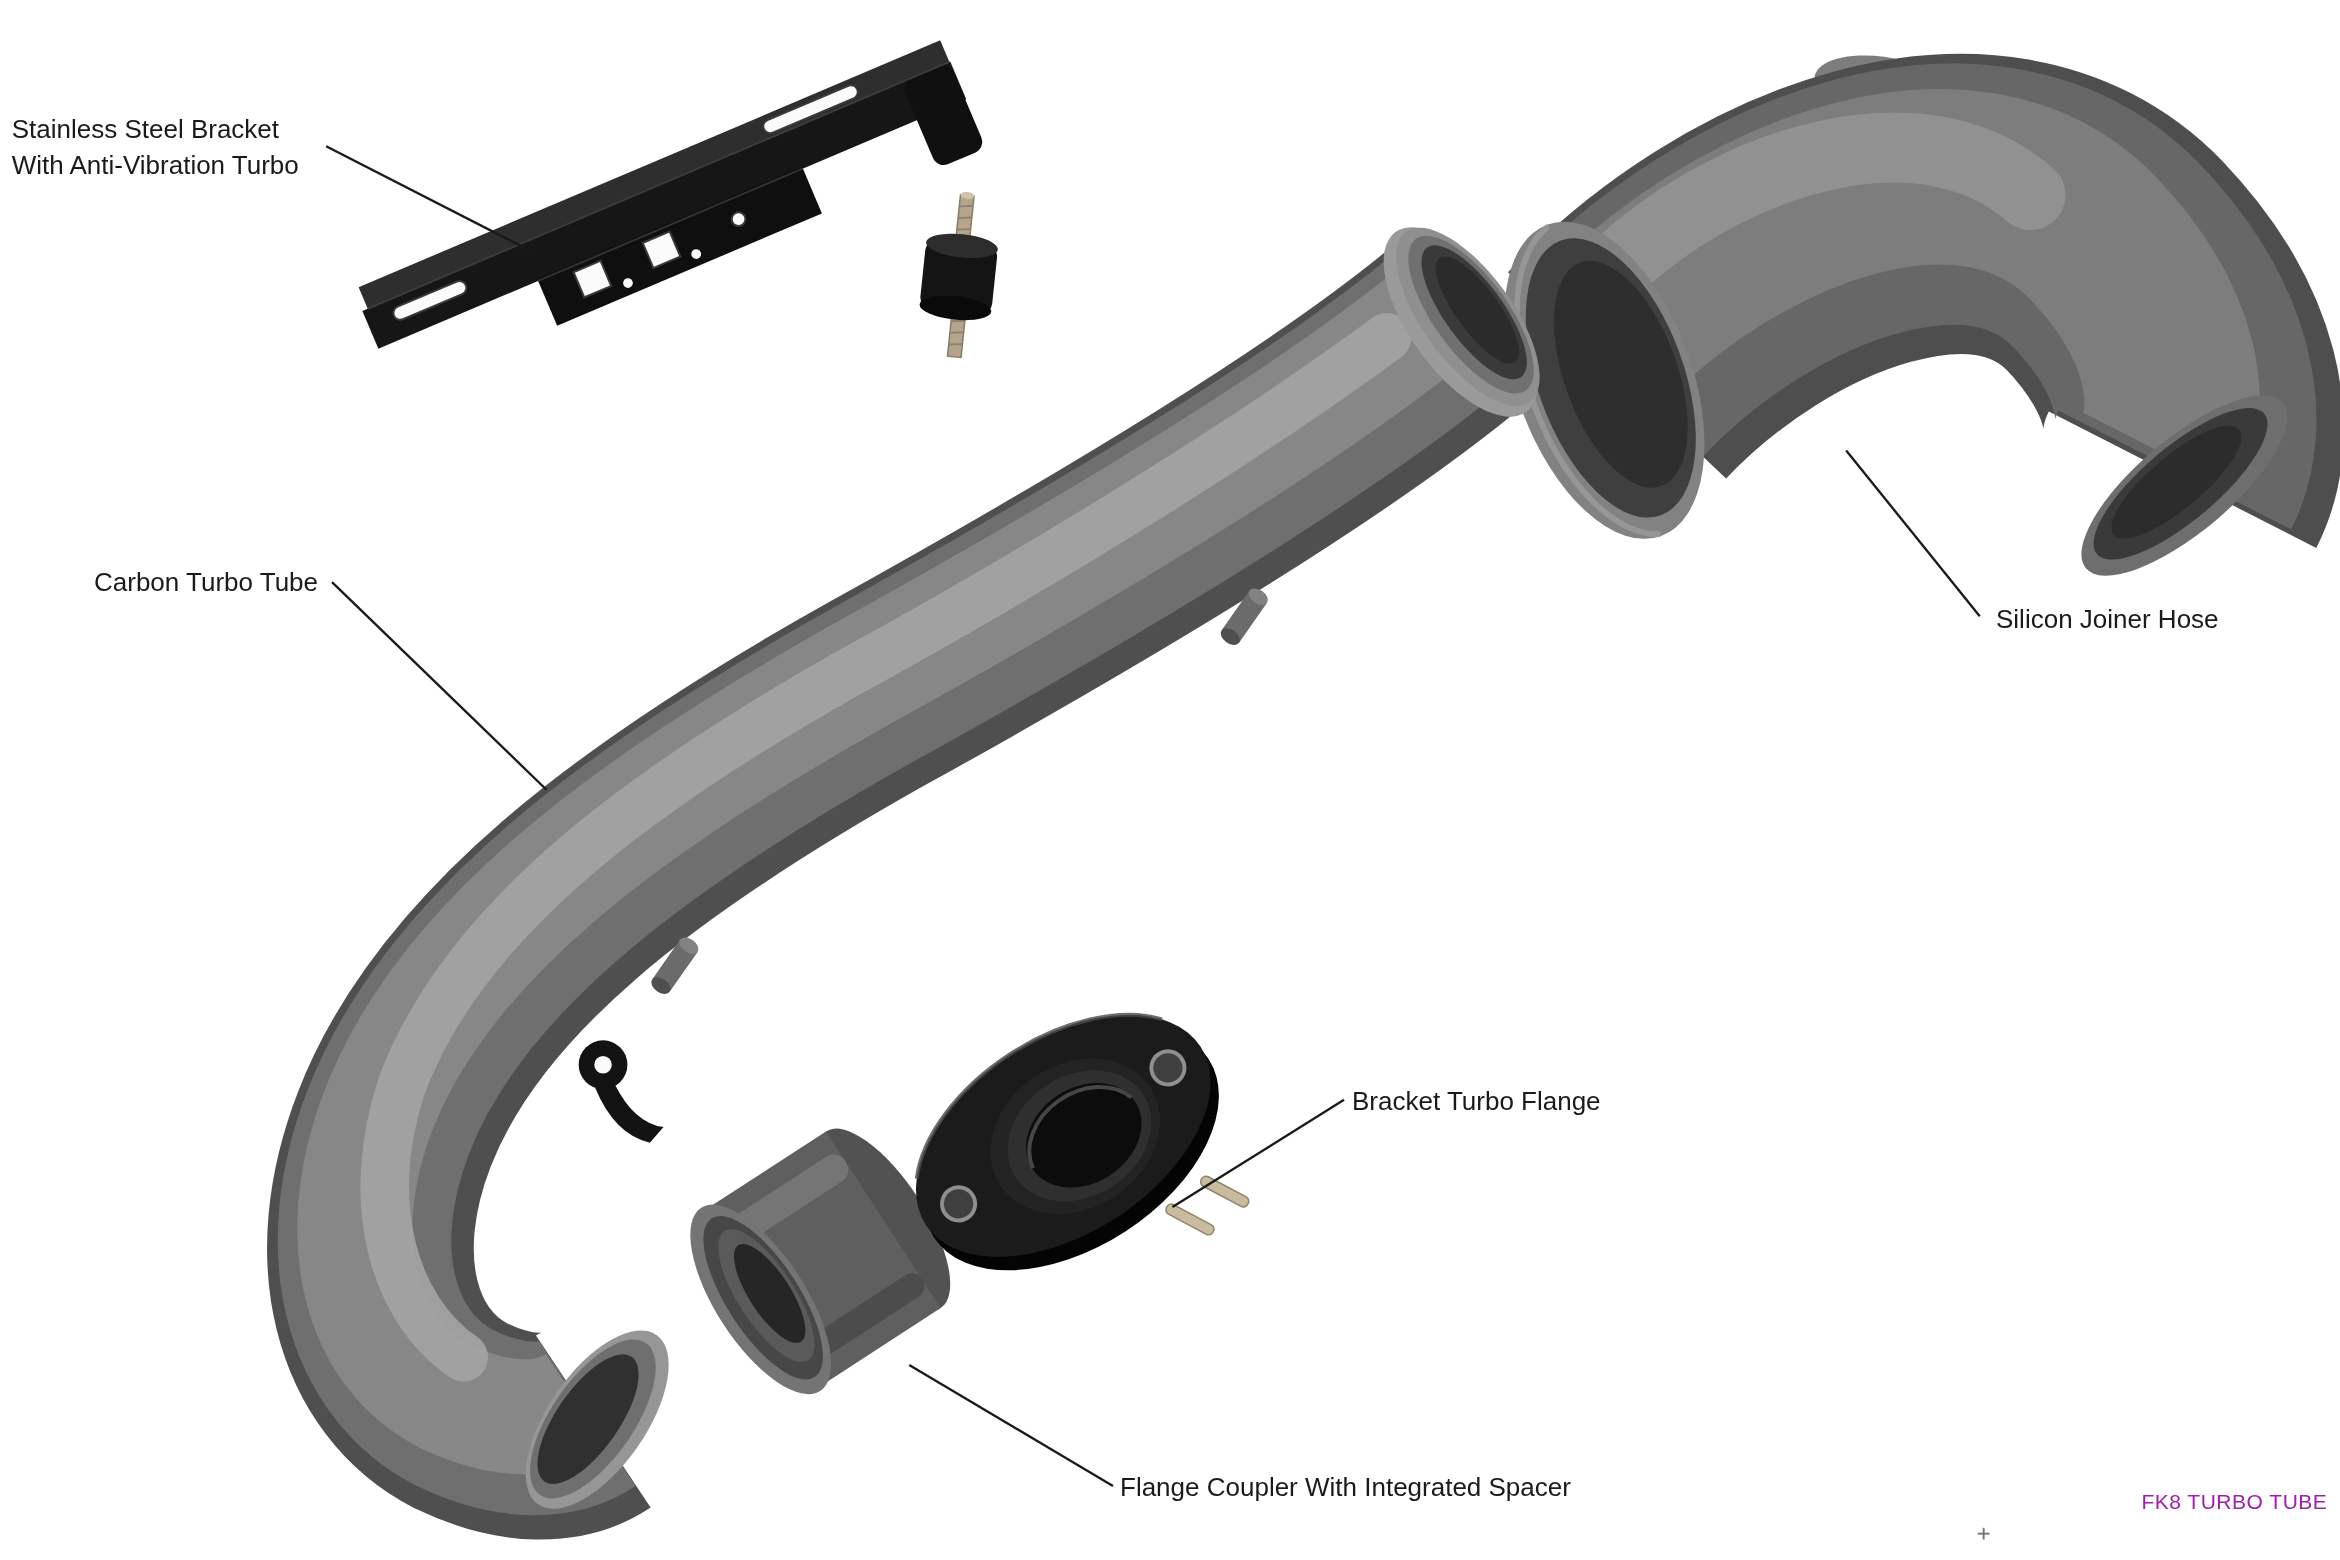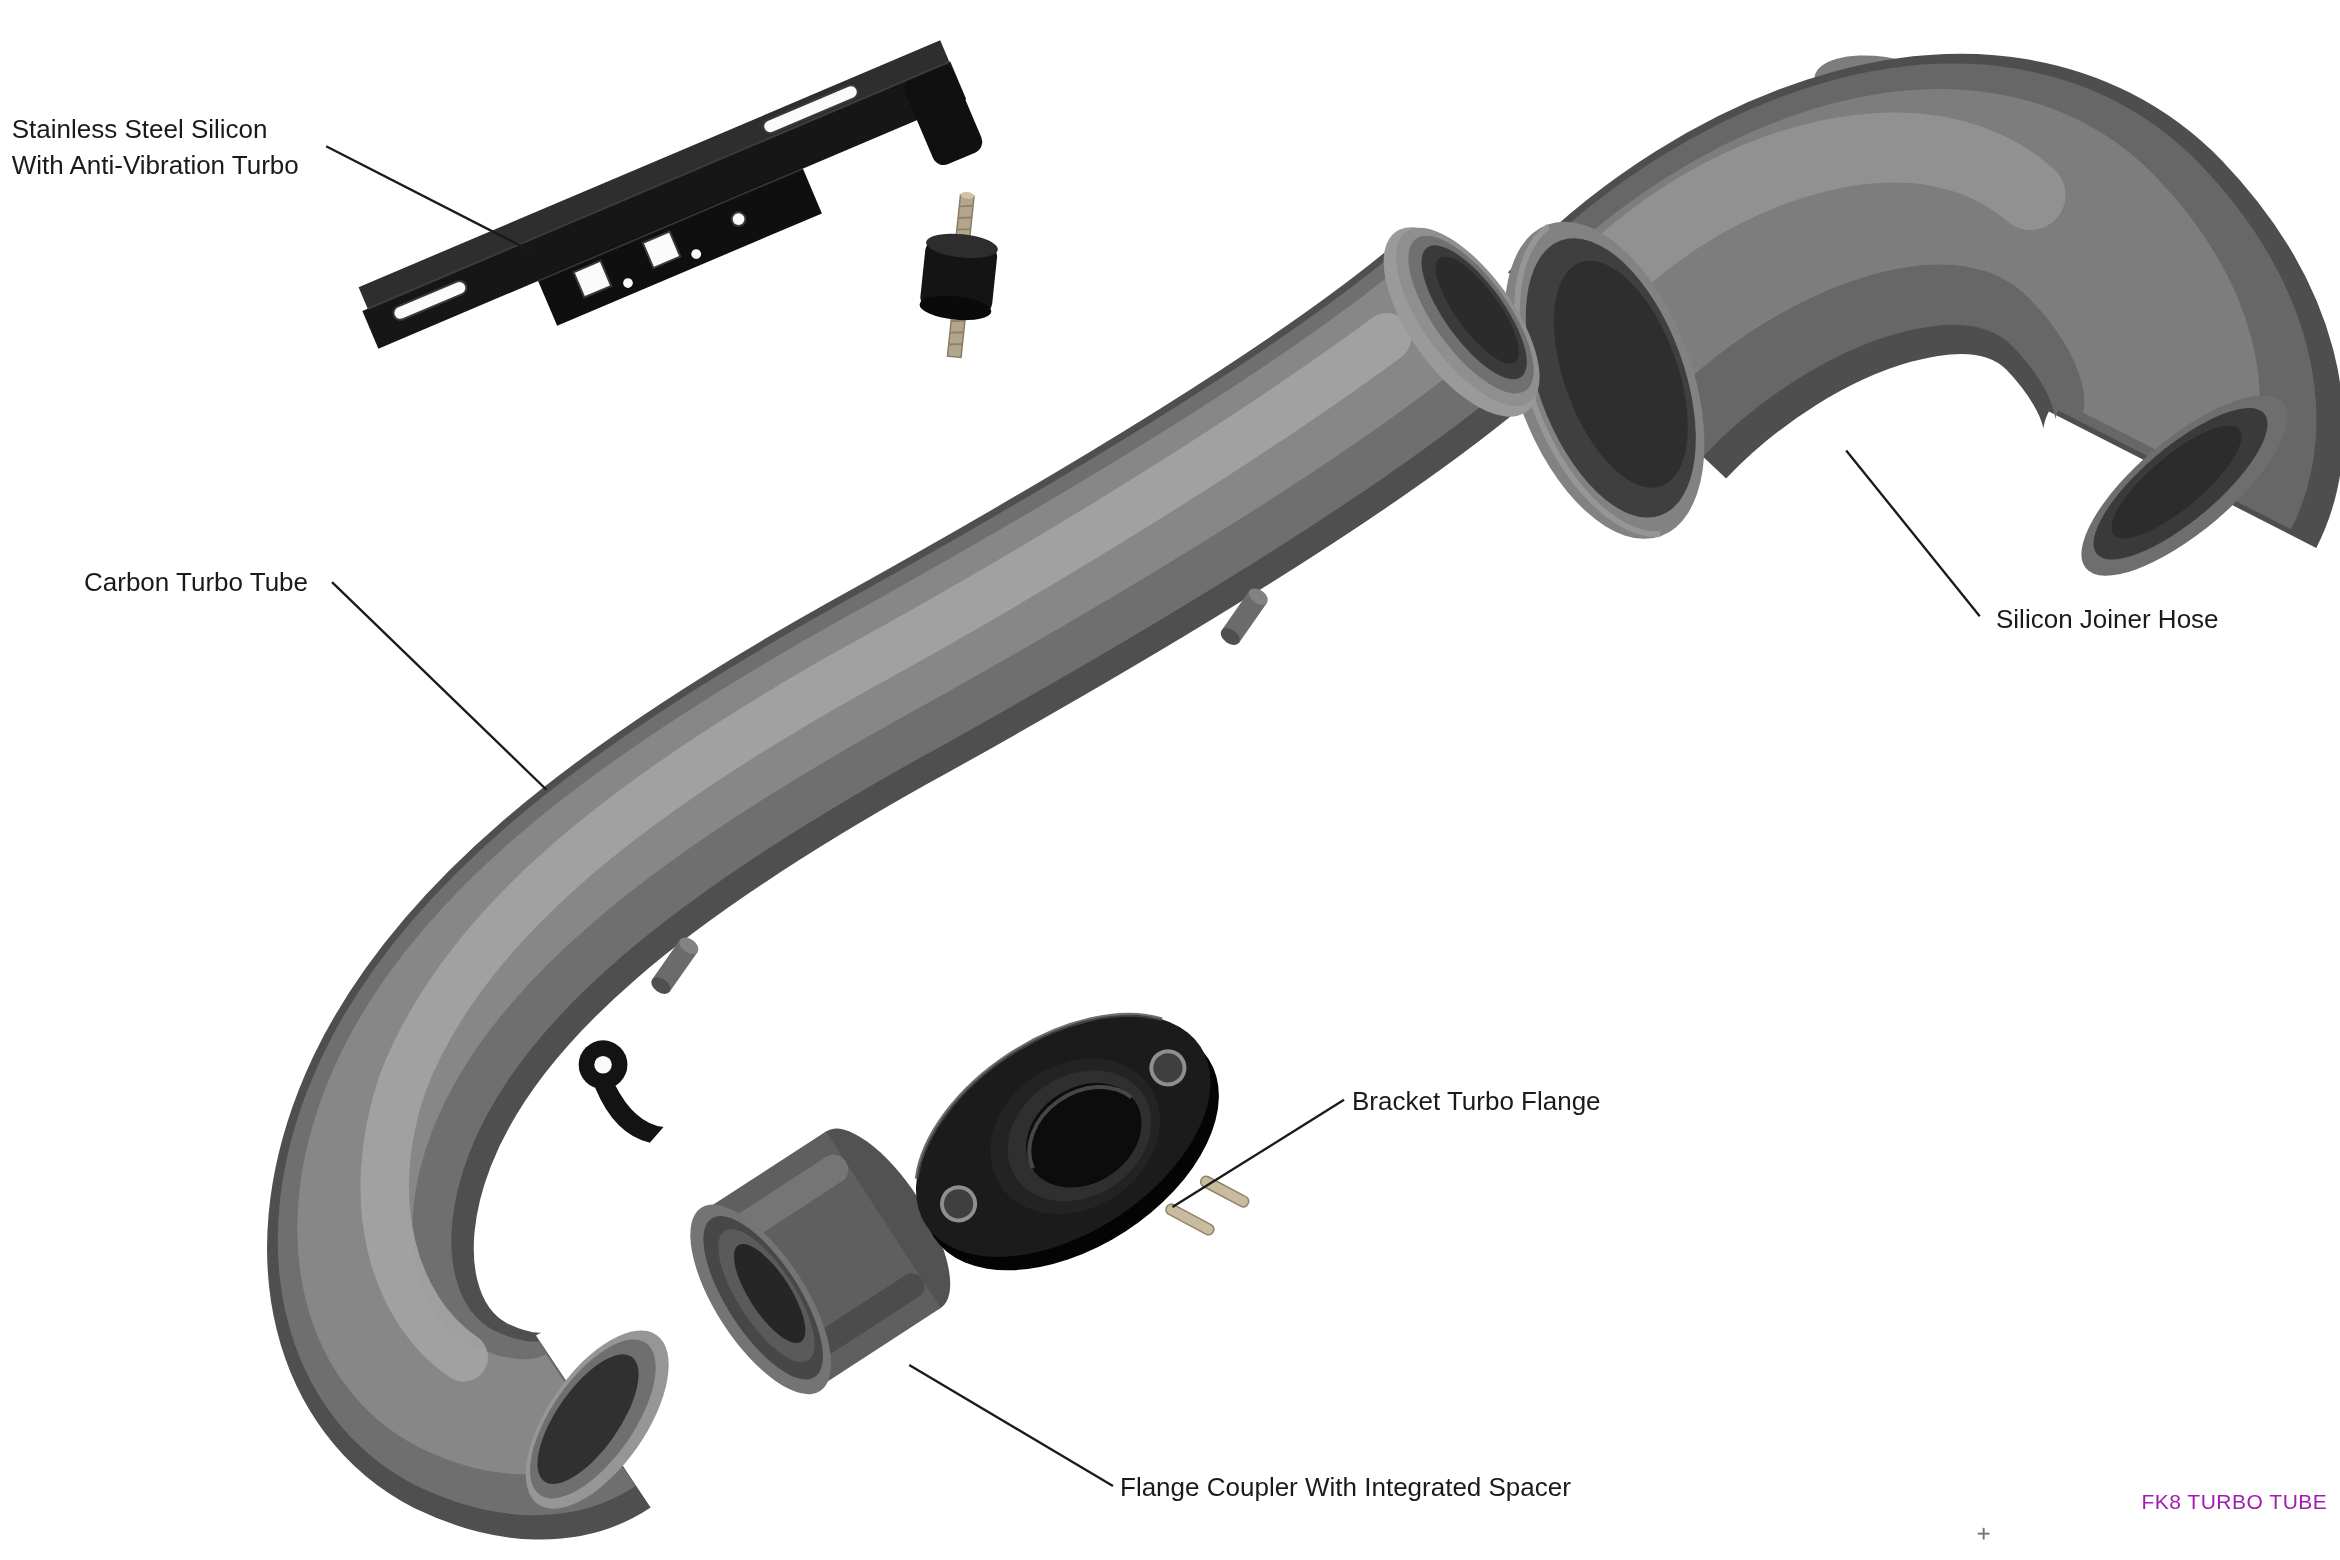"Stainless Steel Silicon" span { text: Silicon -> Bracket }
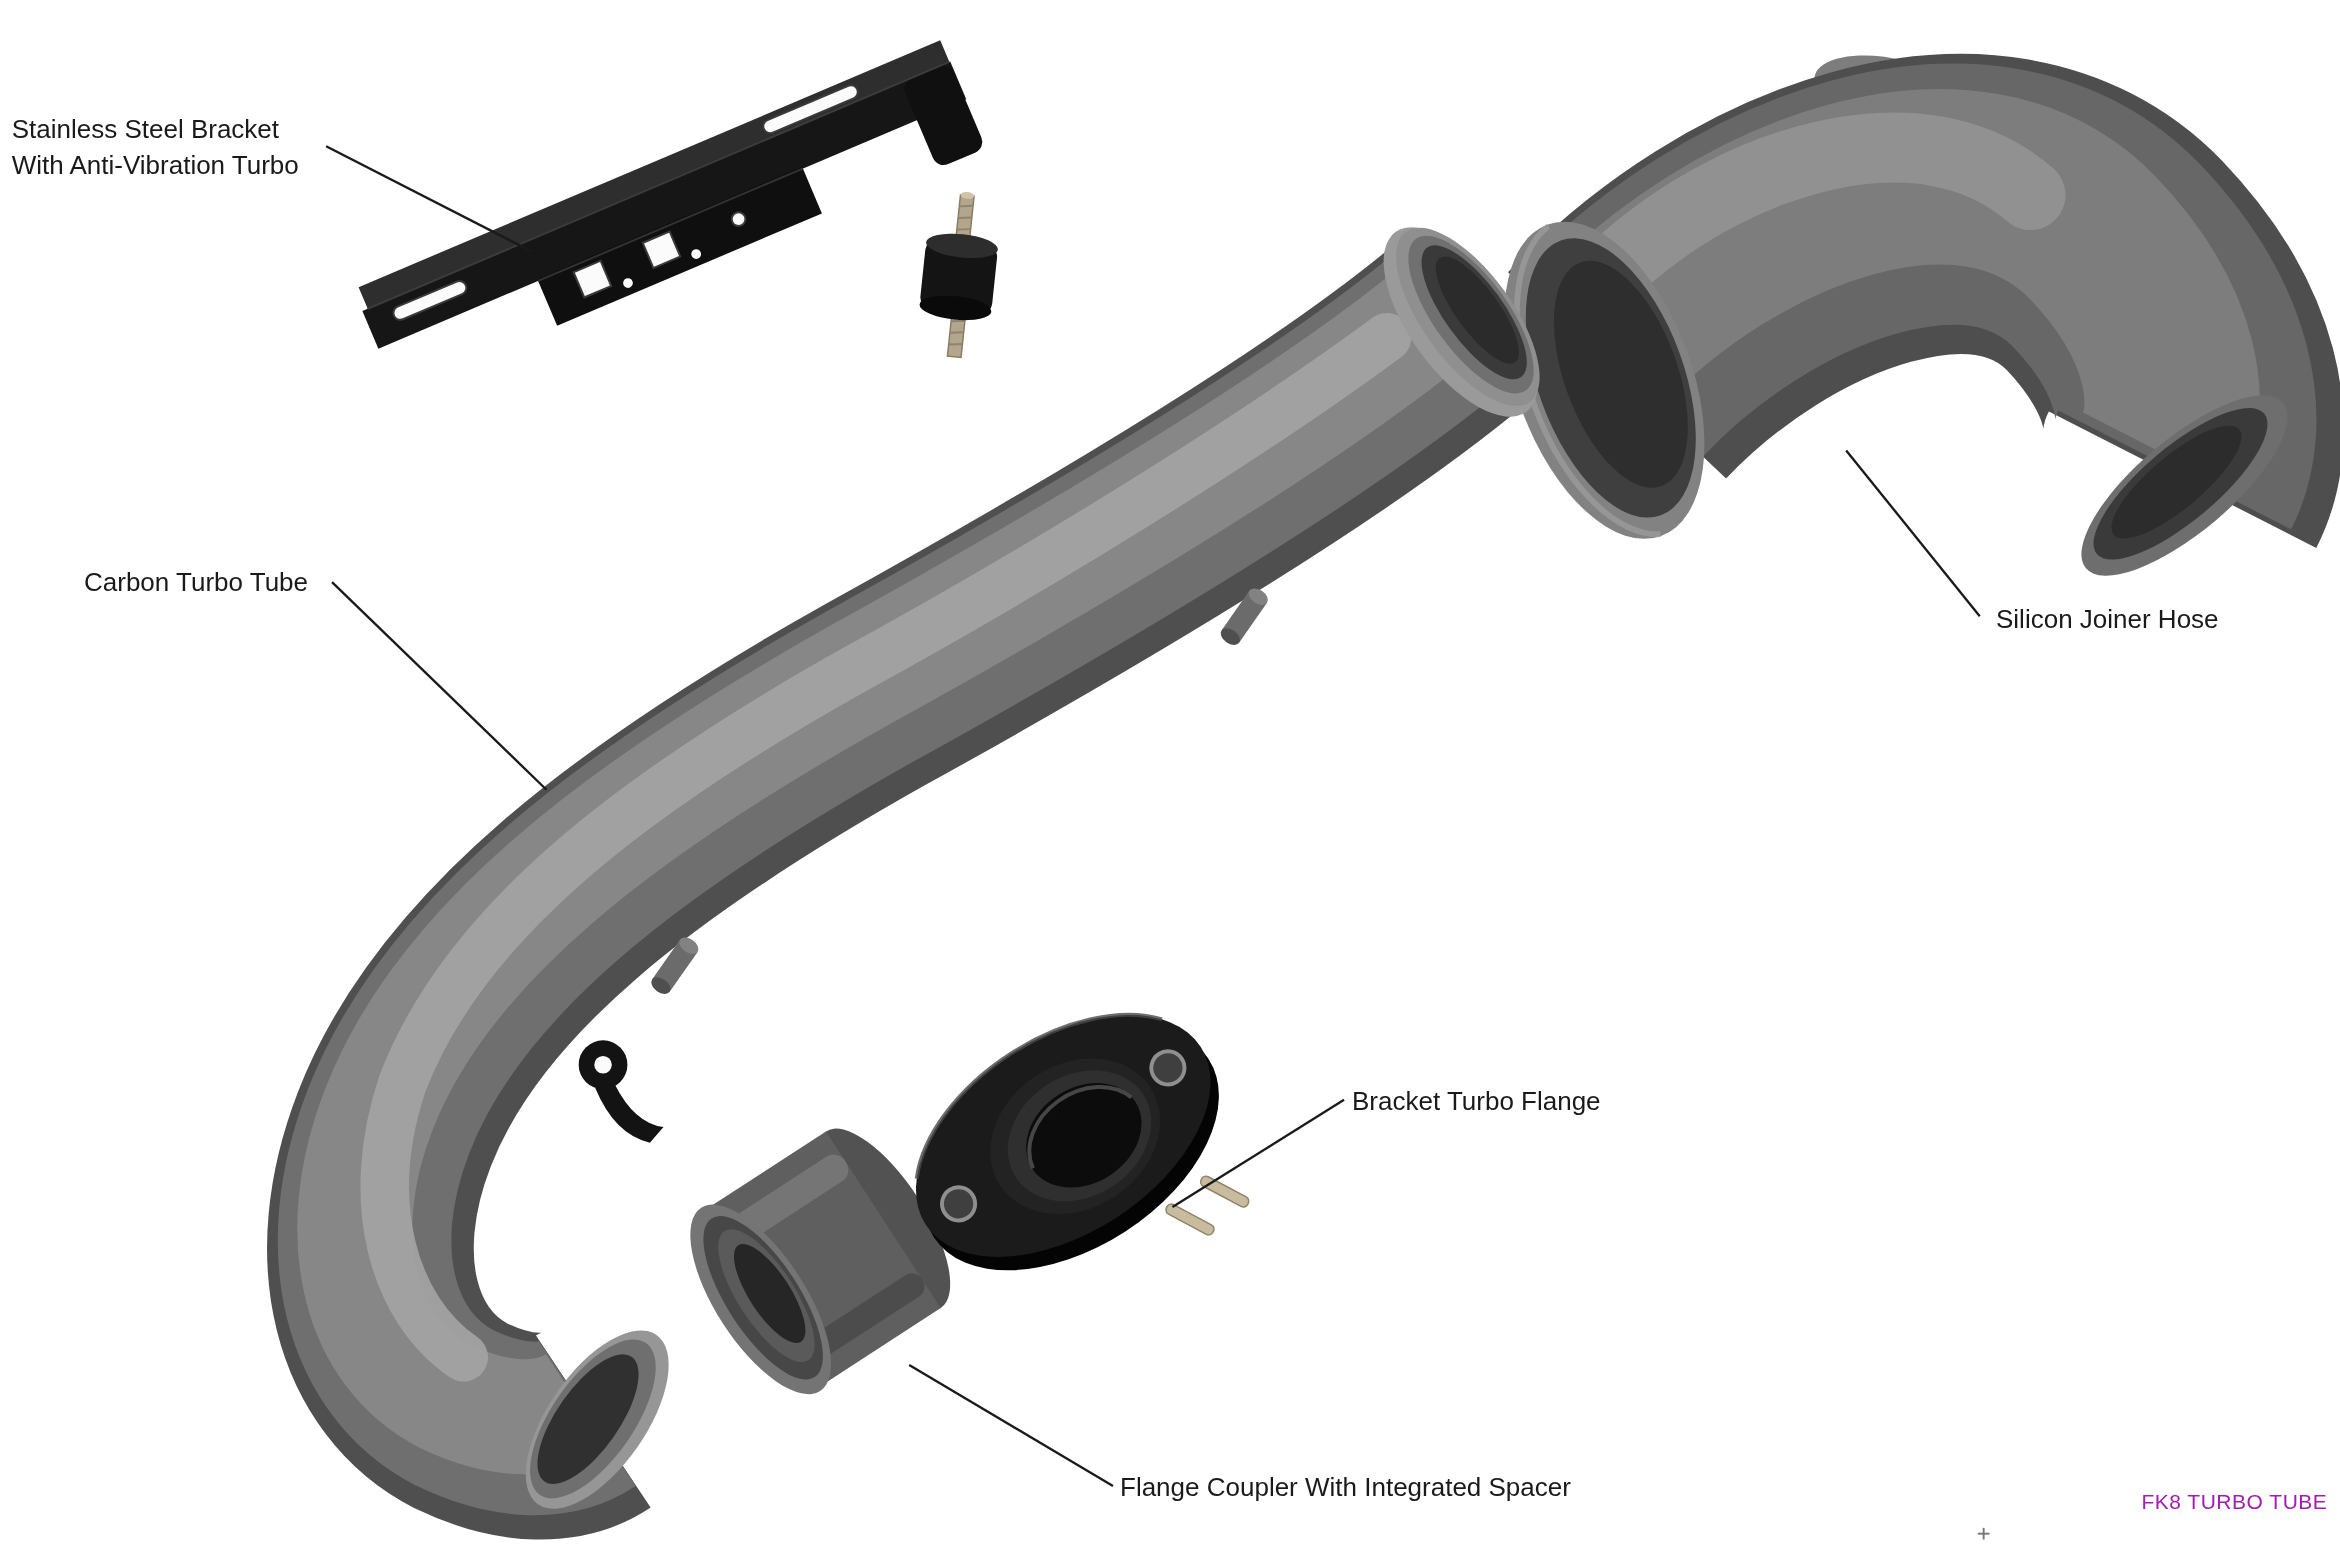"Carbon Turbo Tube" div.callout { left: 84px -> 94px }
